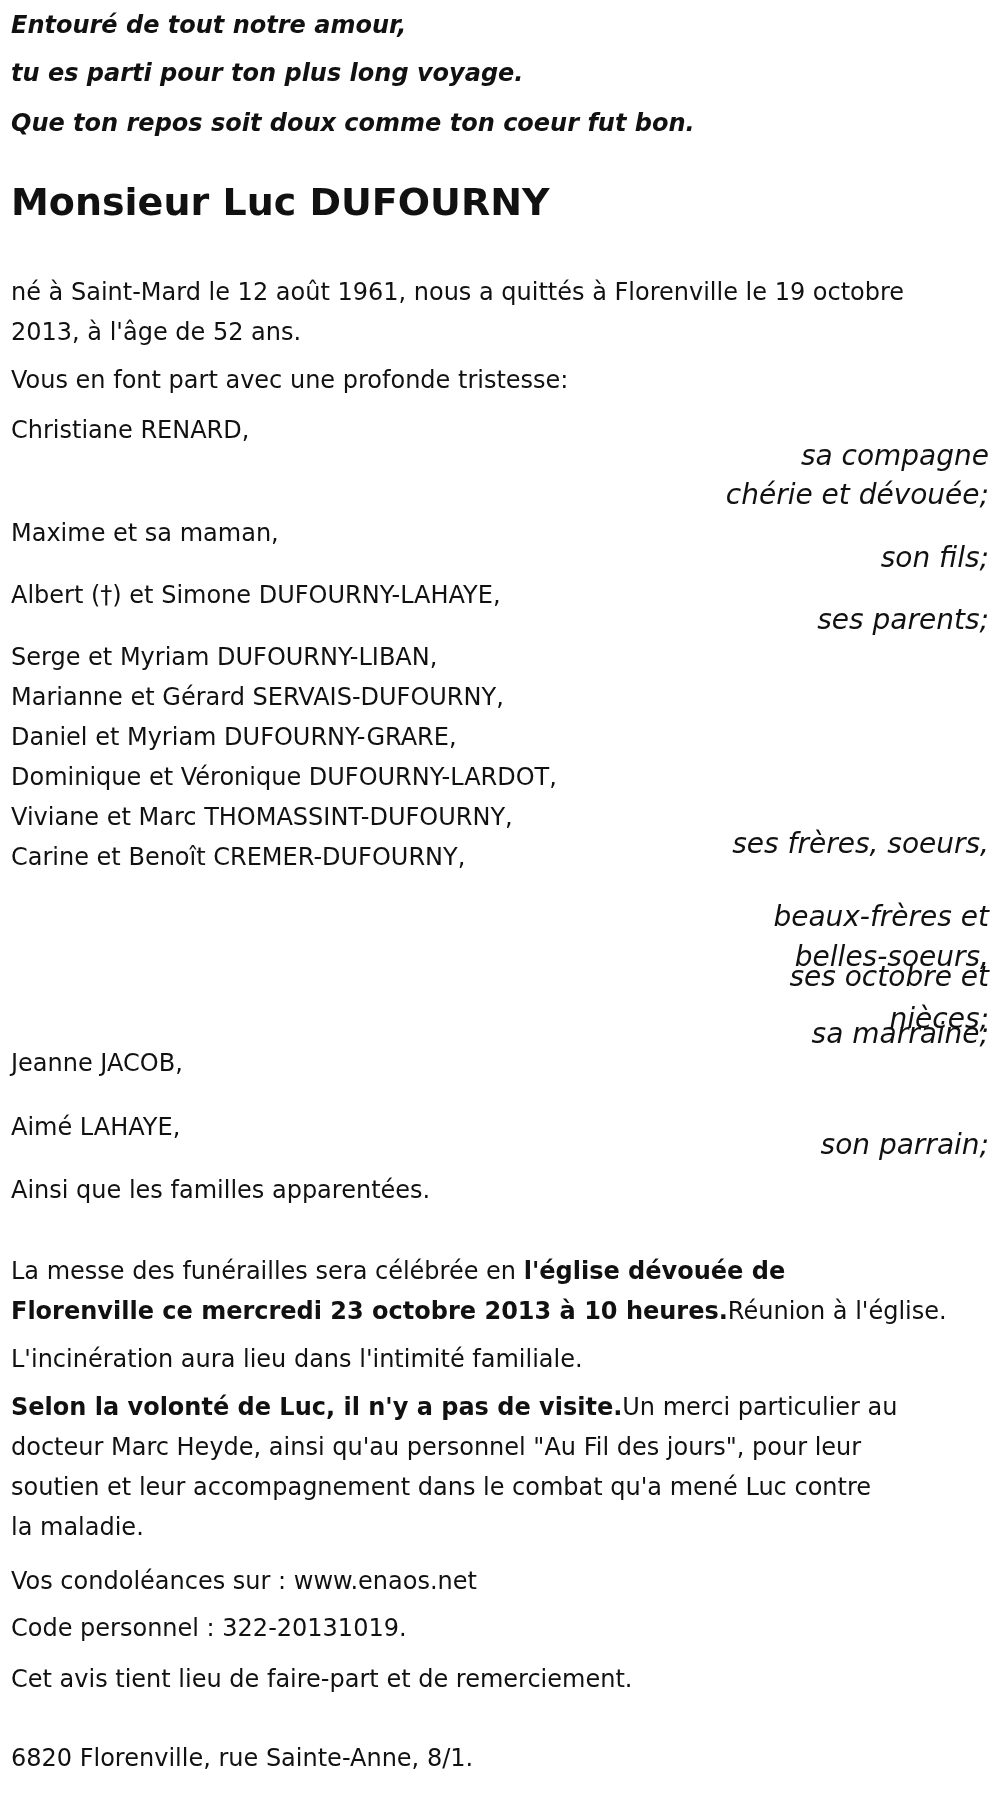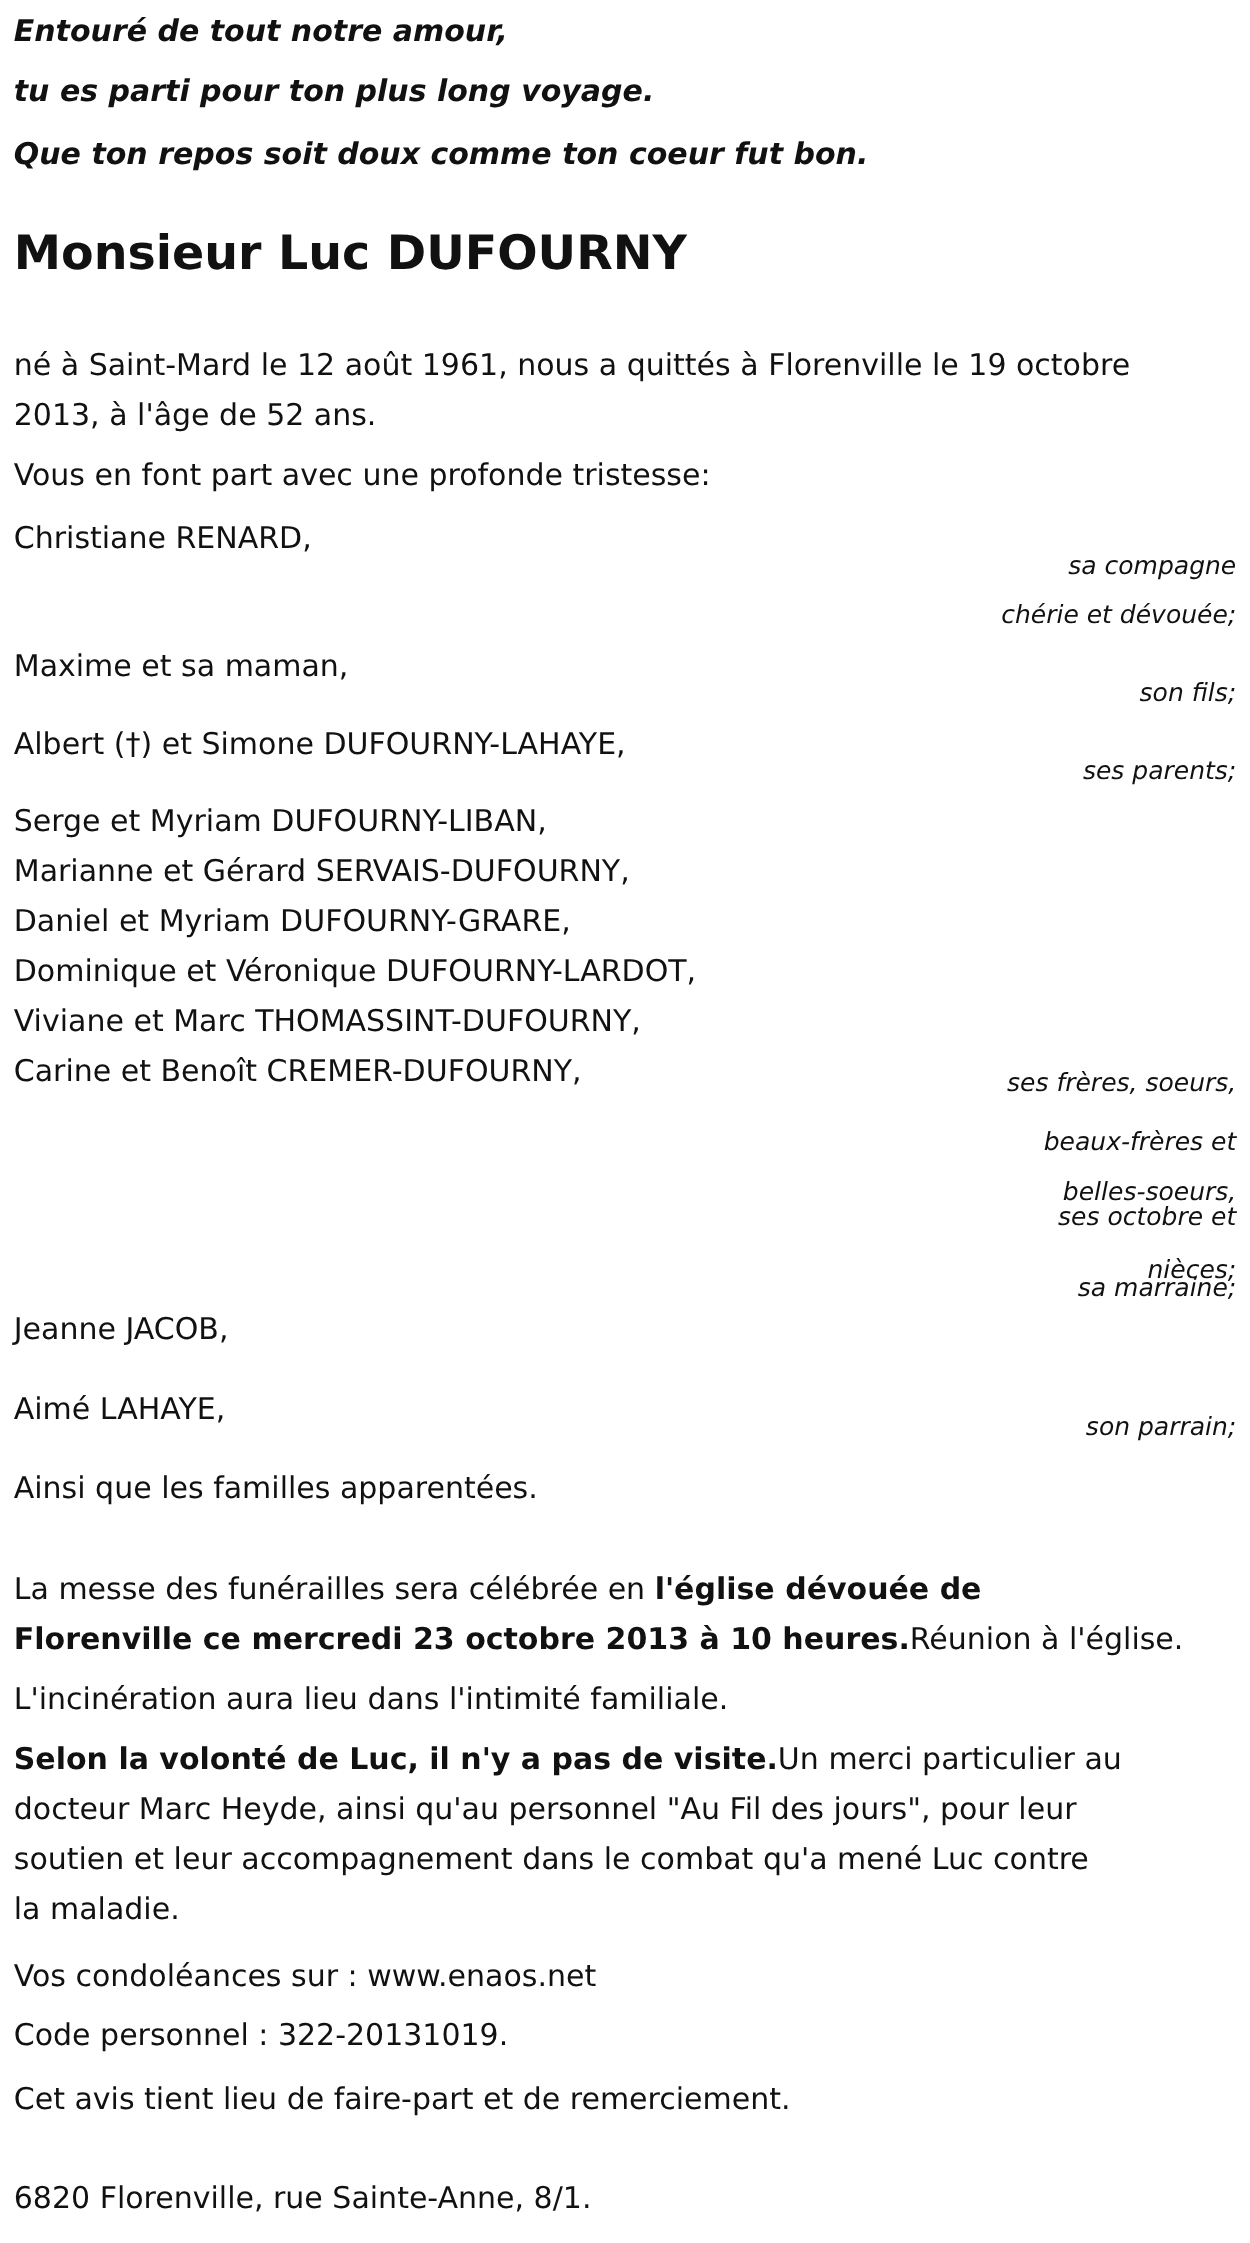"sa compagne" .r { font-size: 20px -> 28px }
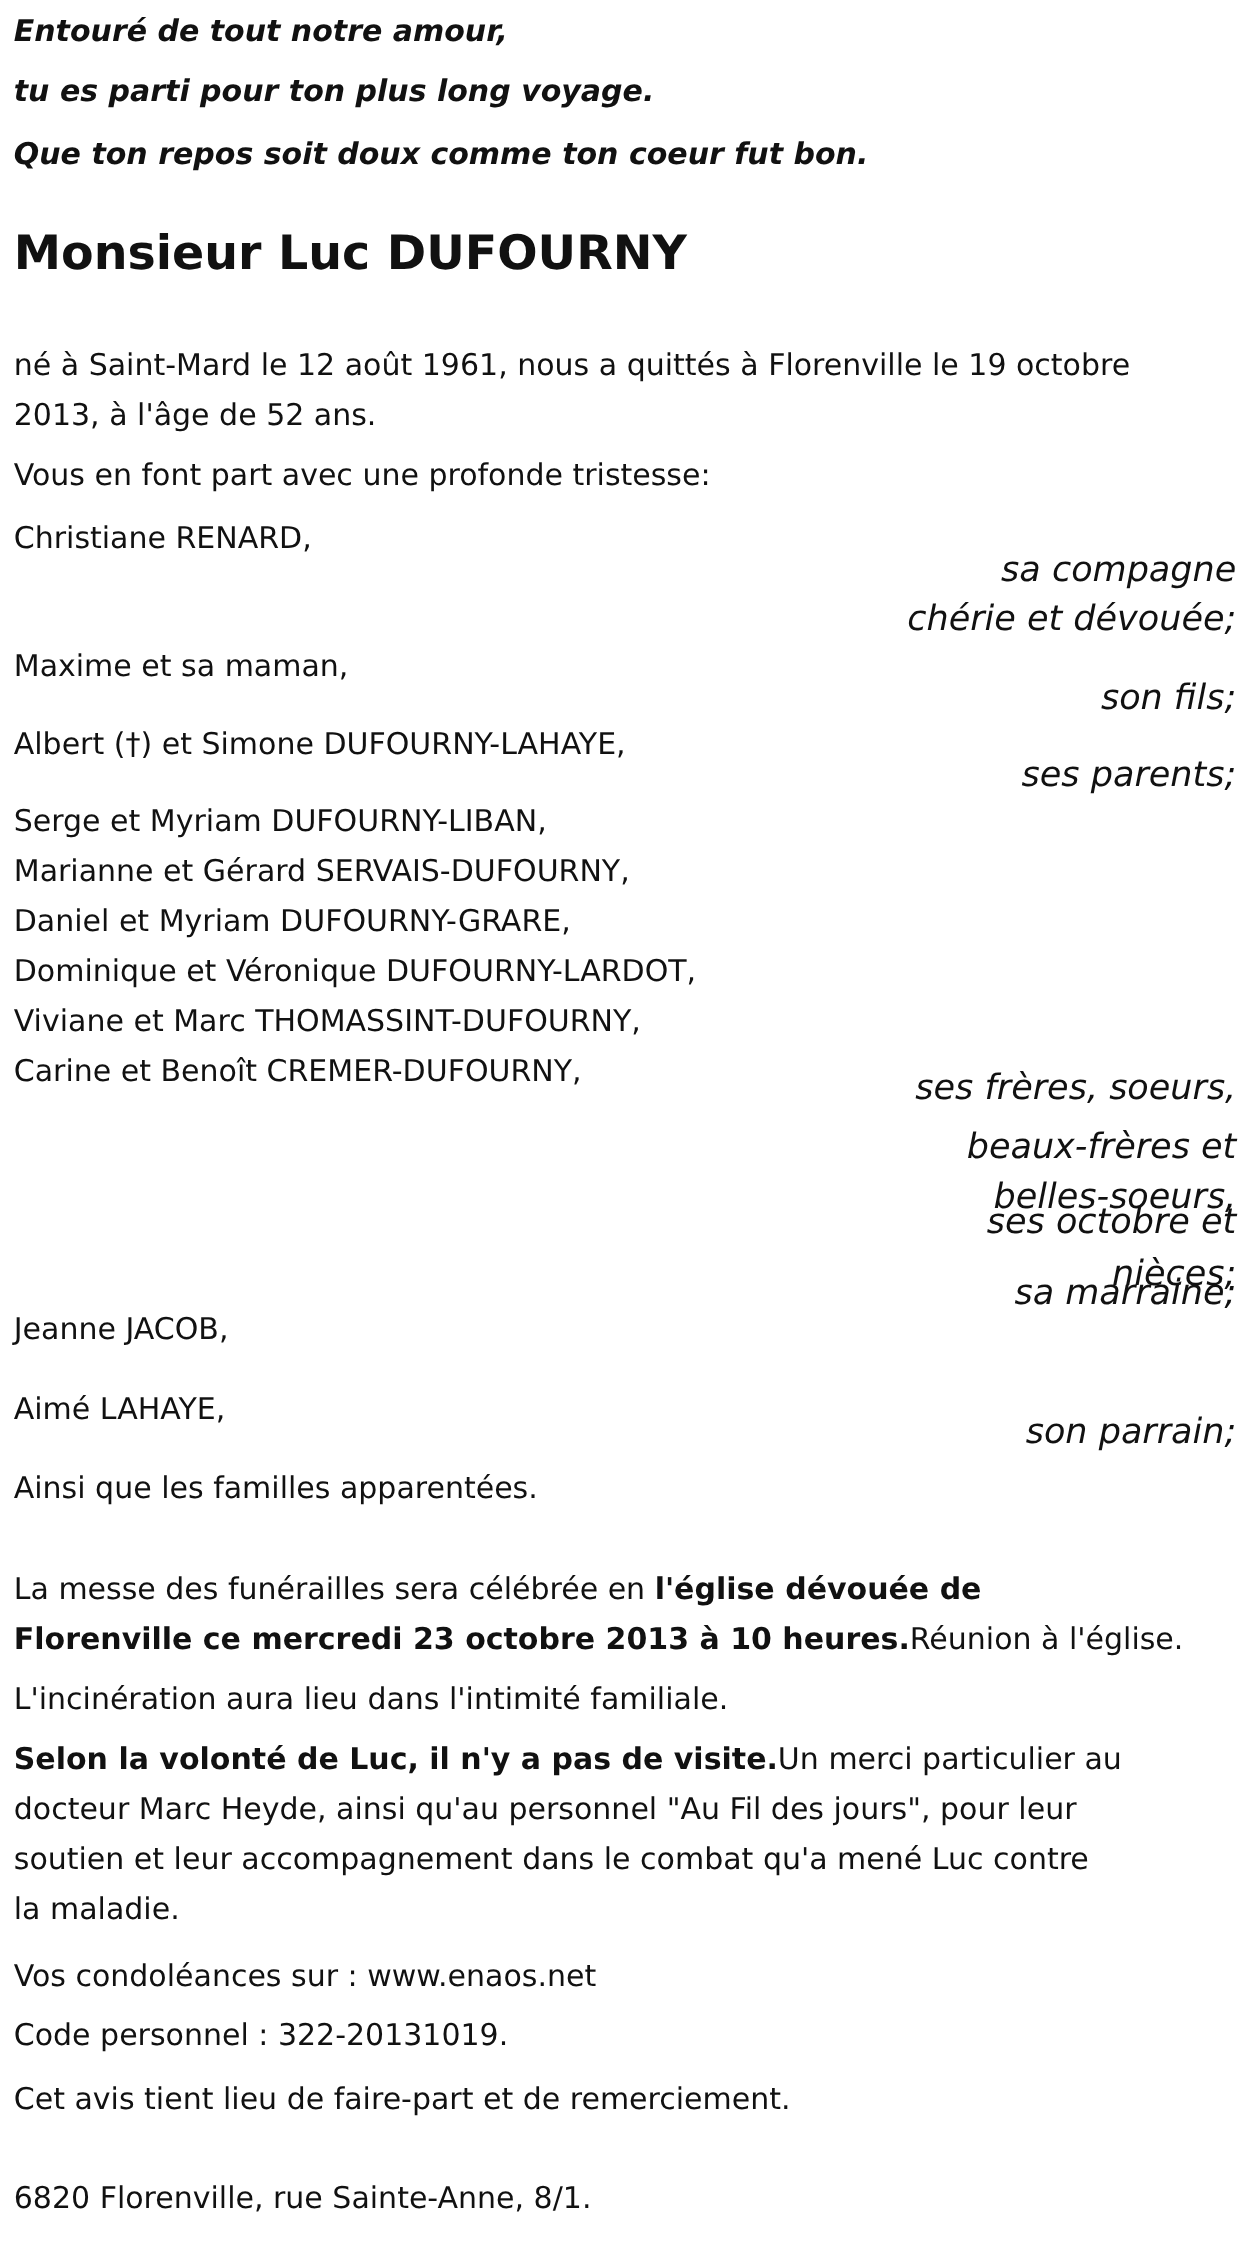"ses frères, soeurs," div.r { top: 856px -> 830px }
